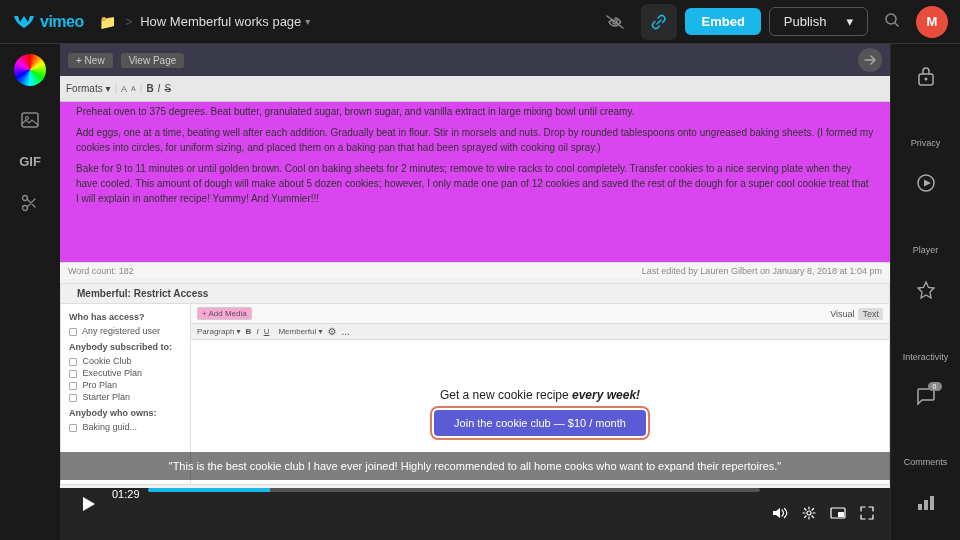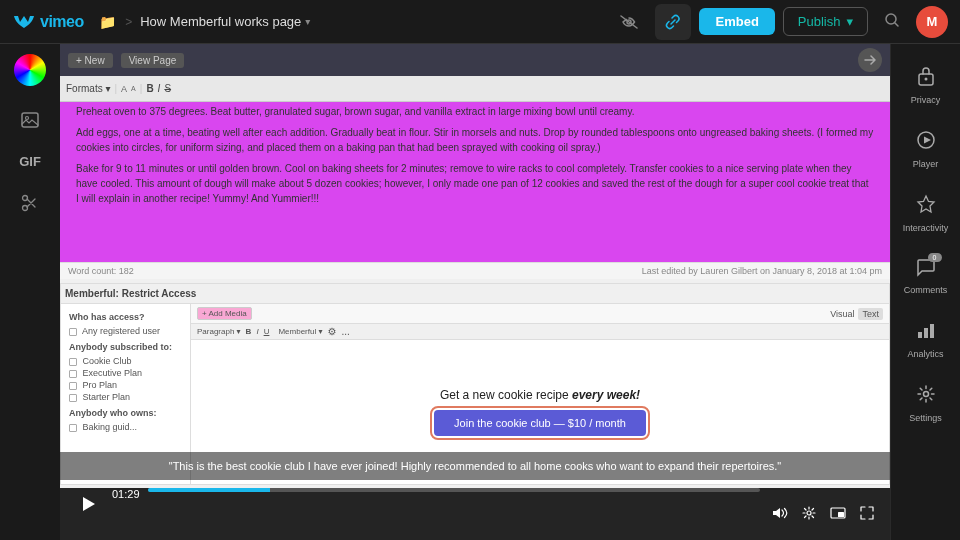"Publish" .publish-btn { color: #14b8a6 -> #e5e5e5; gap: 6px -> 20px }
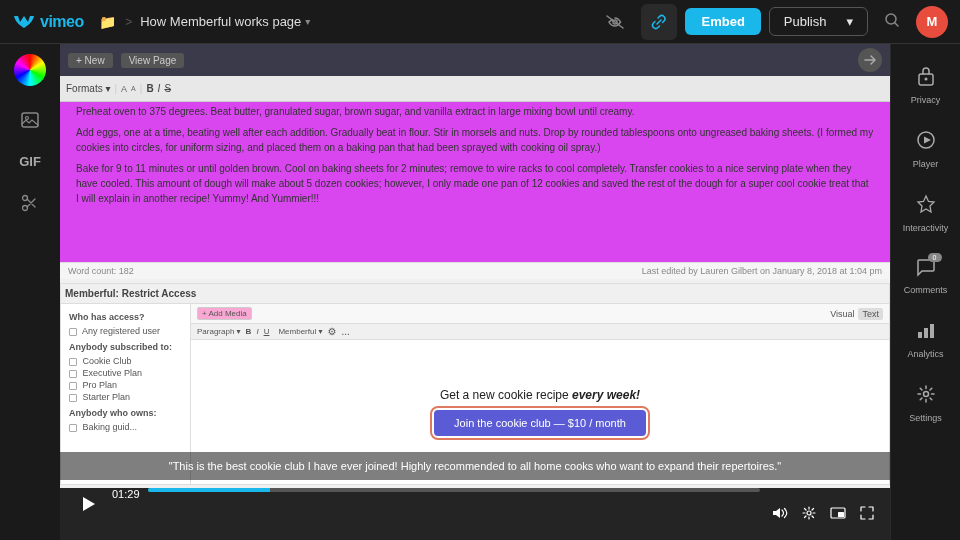"Privacy" .rs-label { margin-top: none -> 43px }
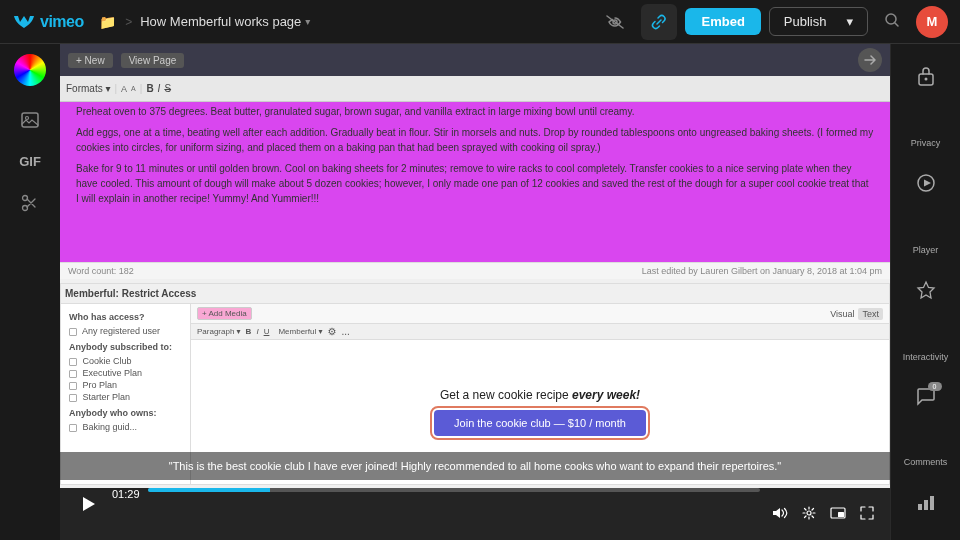"Memberful: Restrict Access" .restrict-header { padding: 4px 4px -> 4px 16px }
